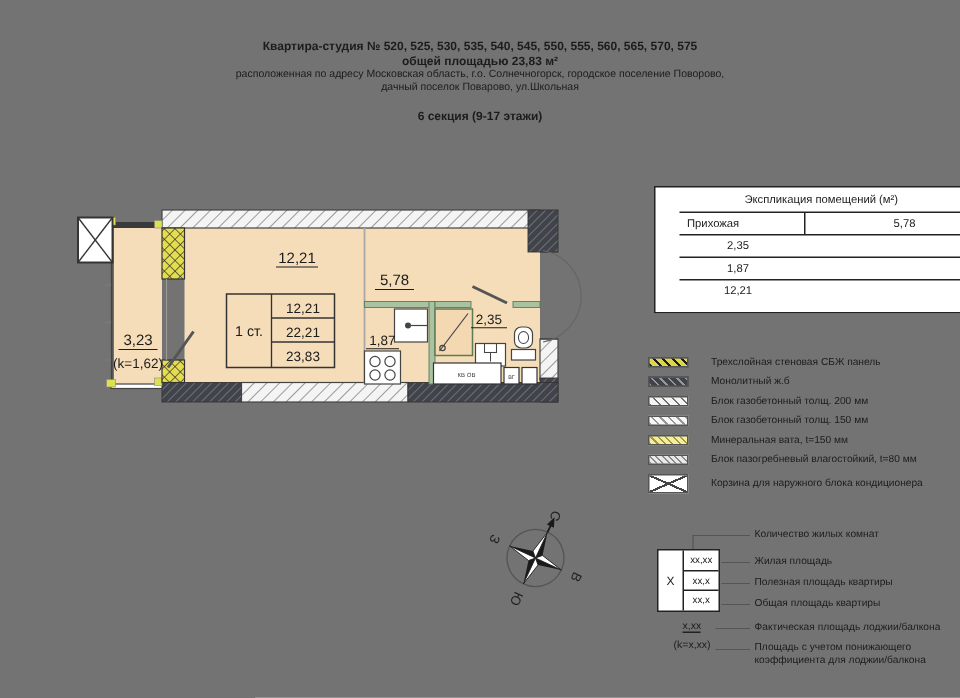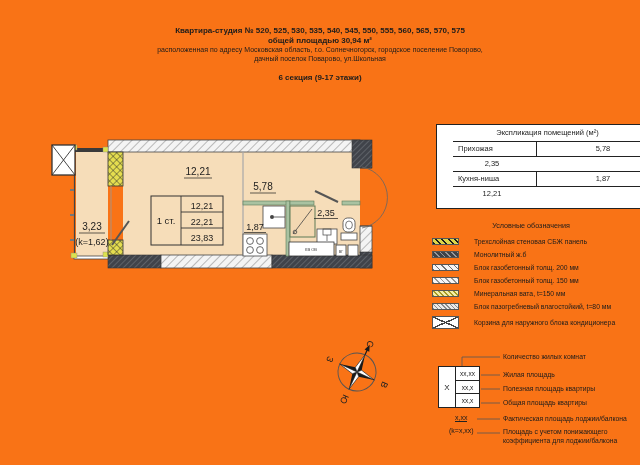"Квартира-студия № 520, 525, 530," #page { background: #f97316 -> #737373 }
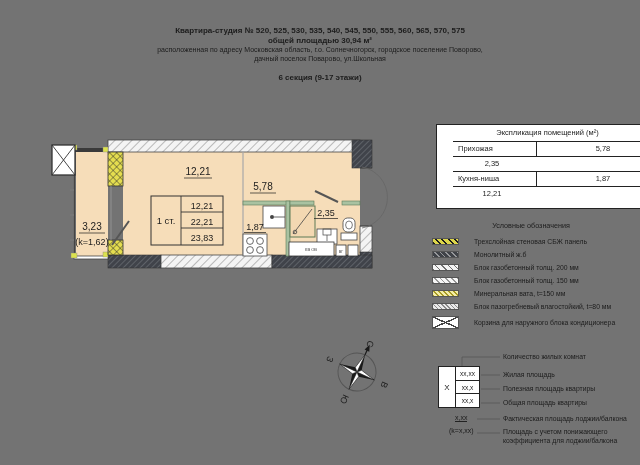"общей площадью 30,94 м²" div.abs { text: 30,94 -> 23,83 }
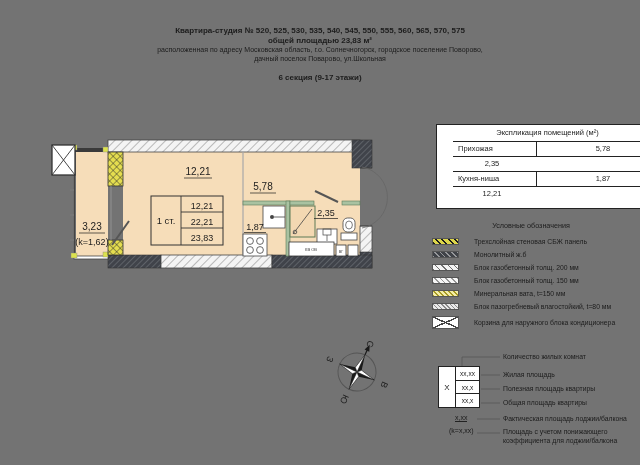"Кухня-ниша" div.expl-n { html: <div>Кухня-ниша</div> -> none }
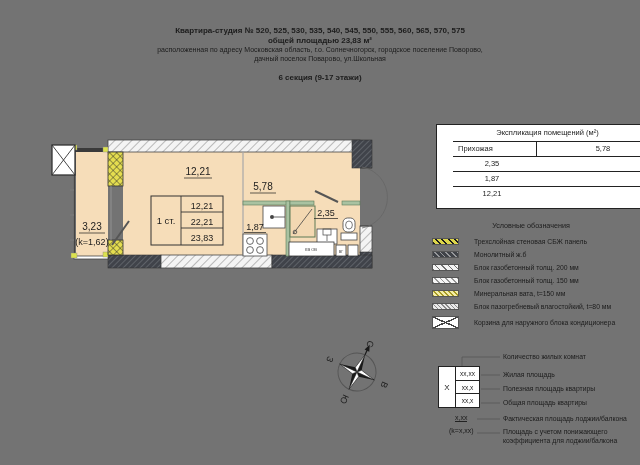"Условные обозначения" div.leg-title { html: <div>Условные обозначения</div> -> none }
